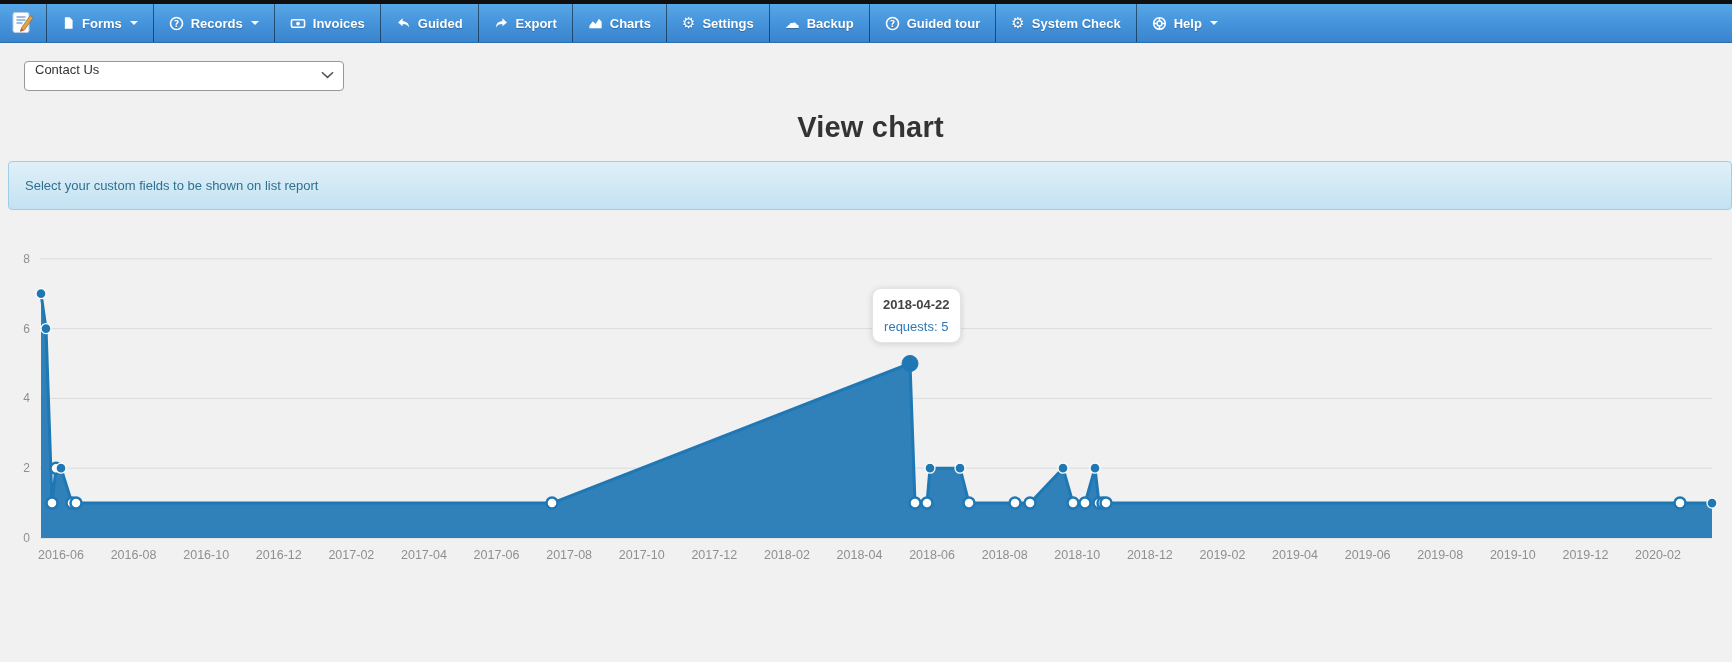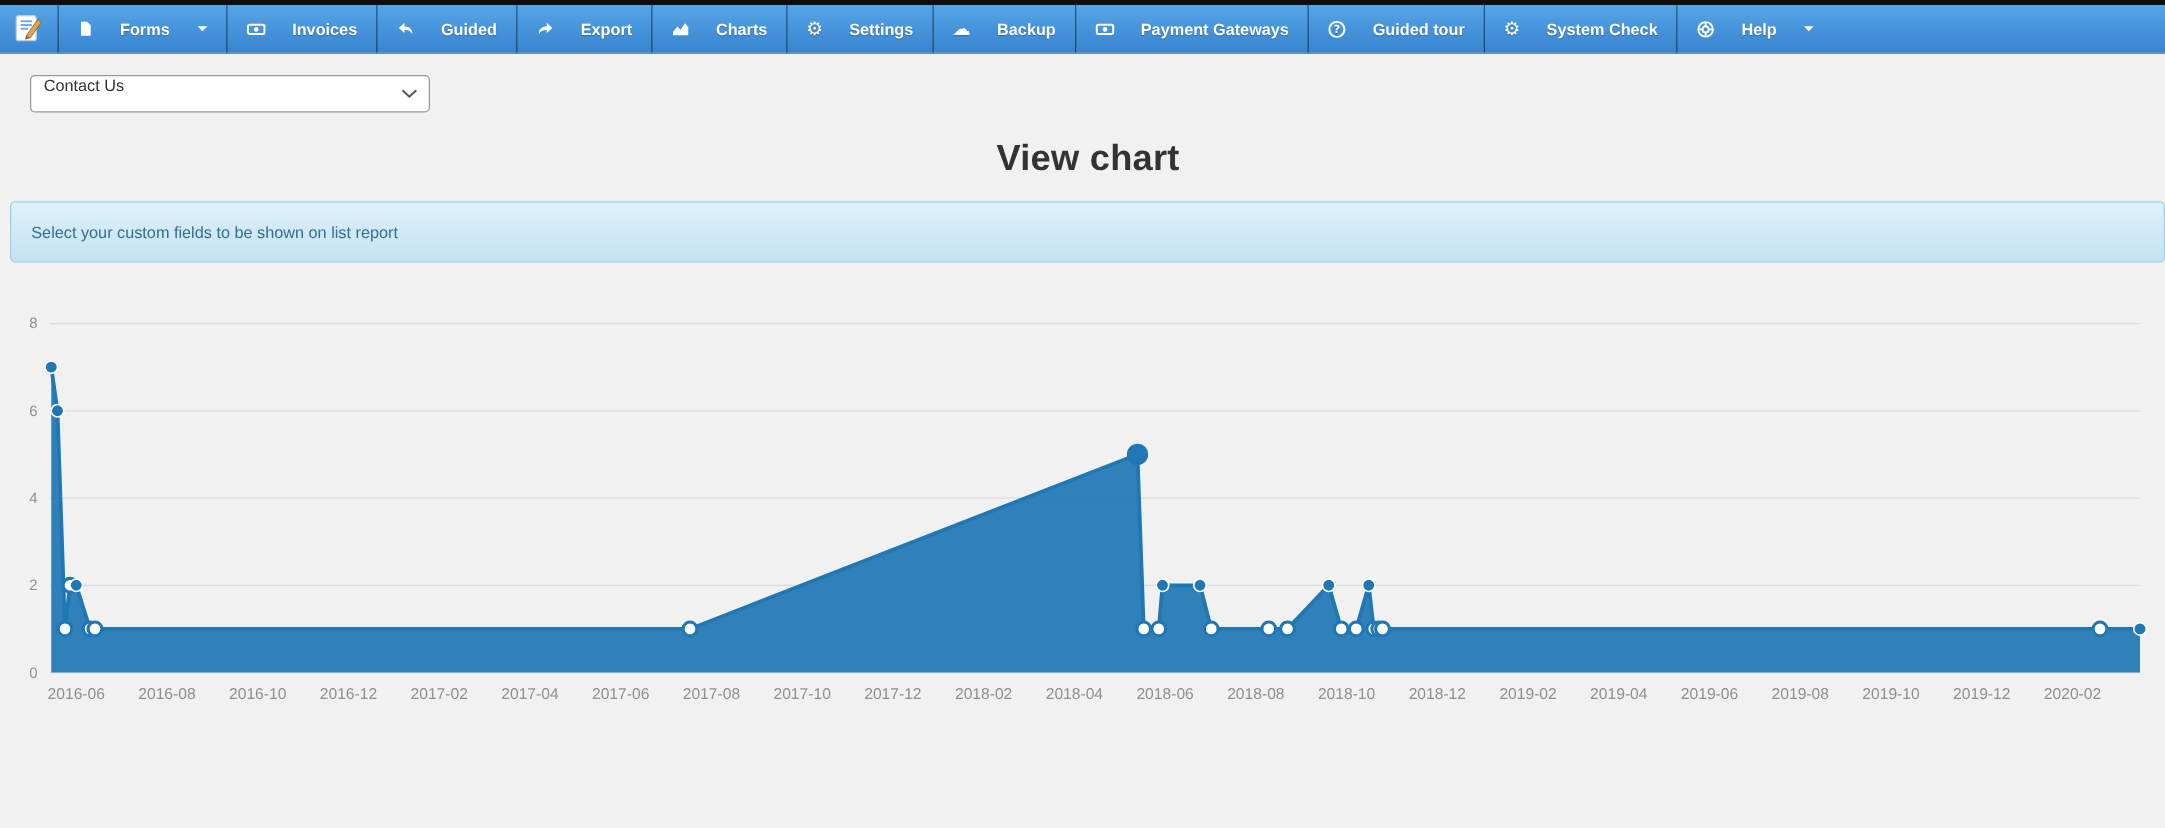"Forms" .nav-item { gap: 21px -> 7px }
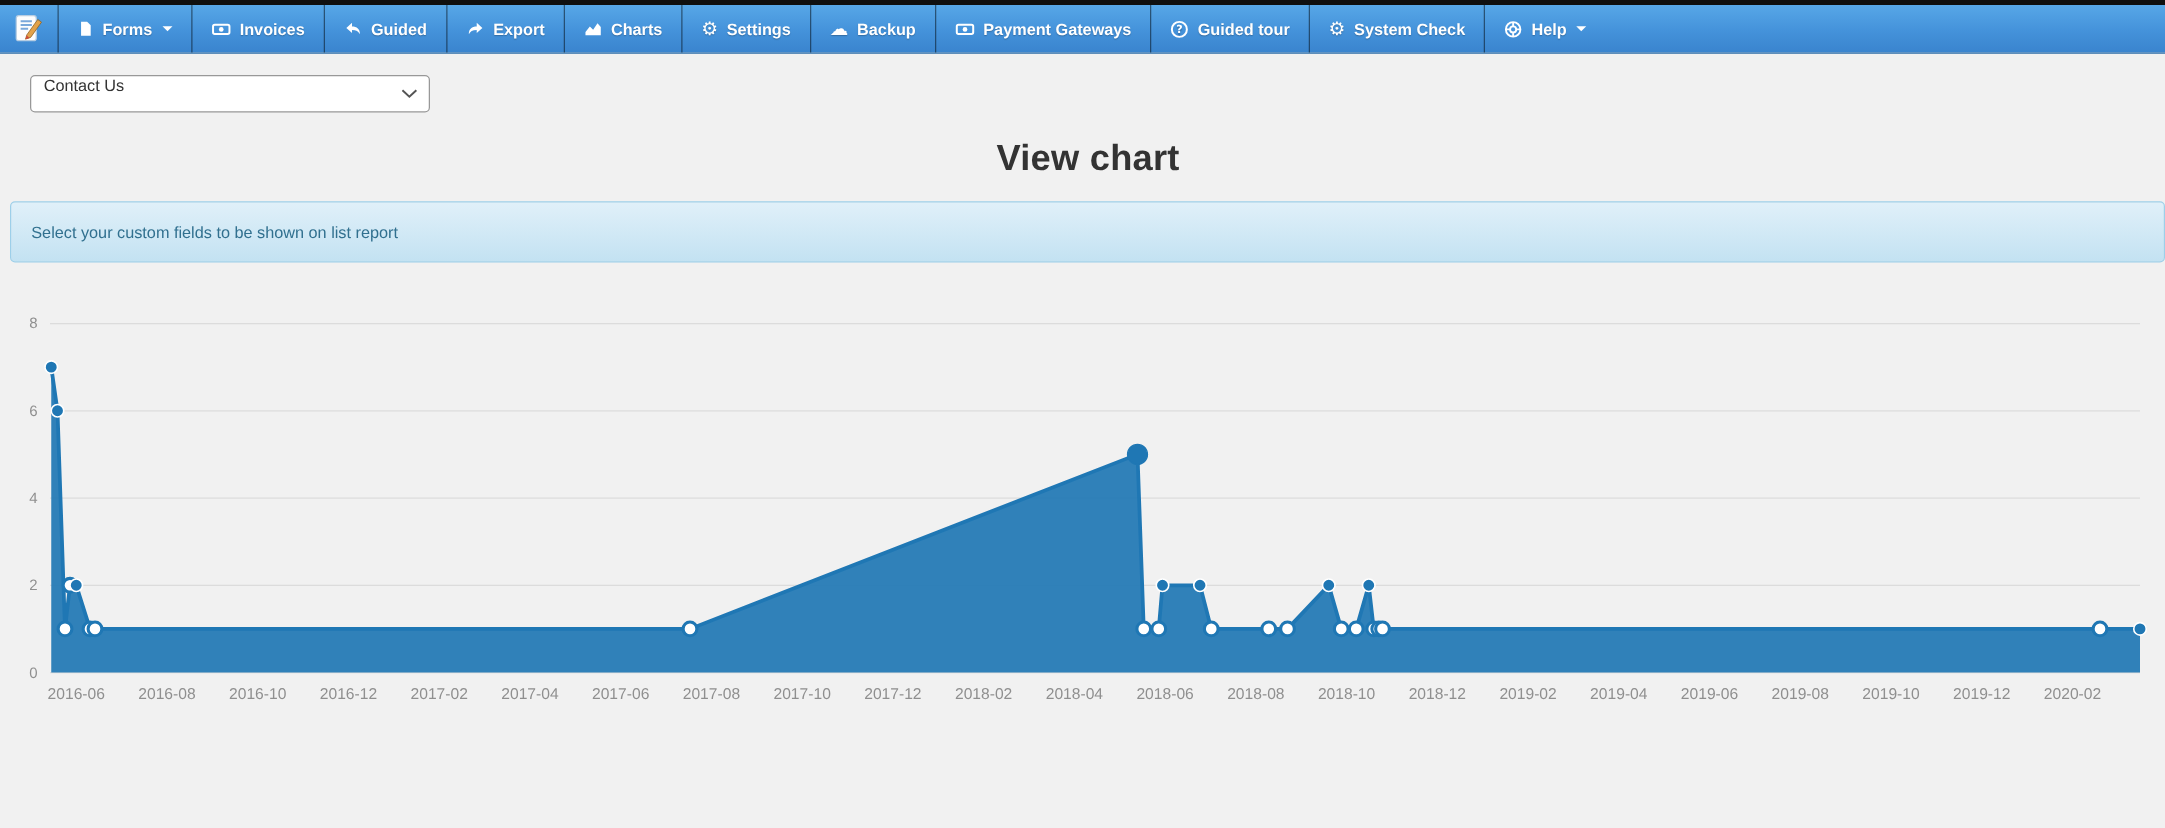"Records" div.nav-item { html: none -> <div> <svg> <use></use> </svg> <span>Records</span> <span></span> </div> }
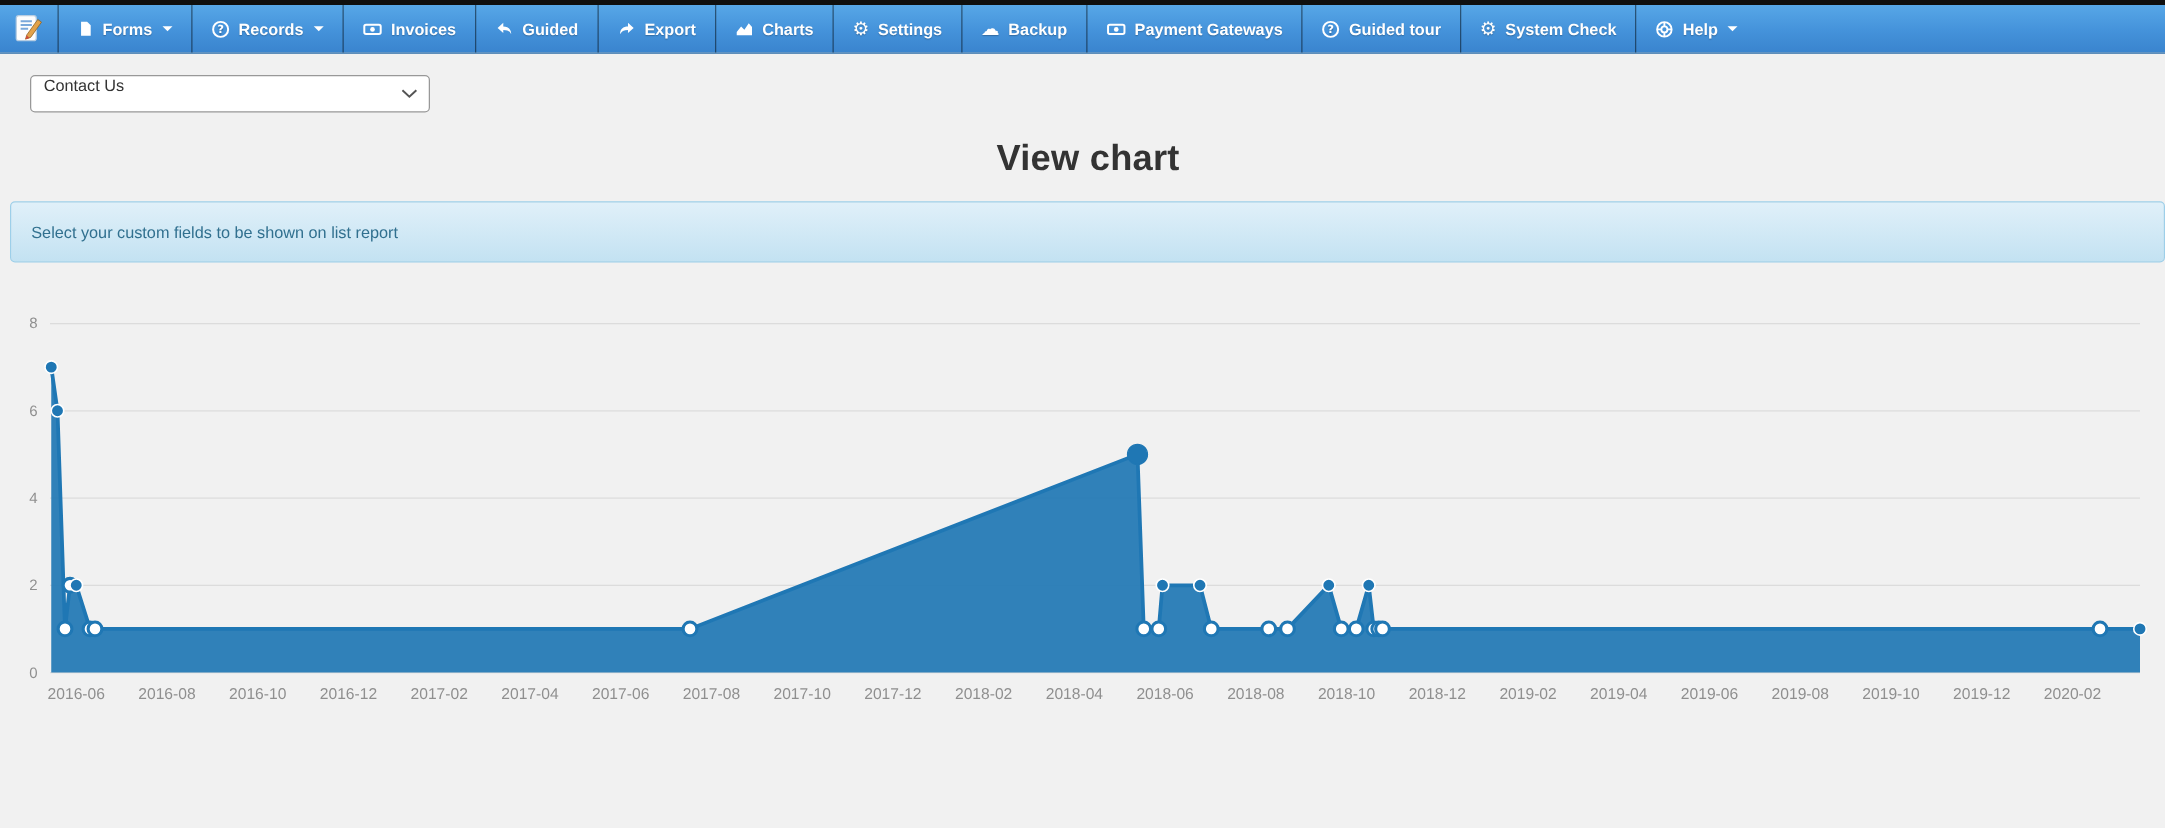"Payment Gateways" div.nav-item { html: <div> <svg> <use></use> </svg> <span>Payment Gateways</span> </div> -> none }
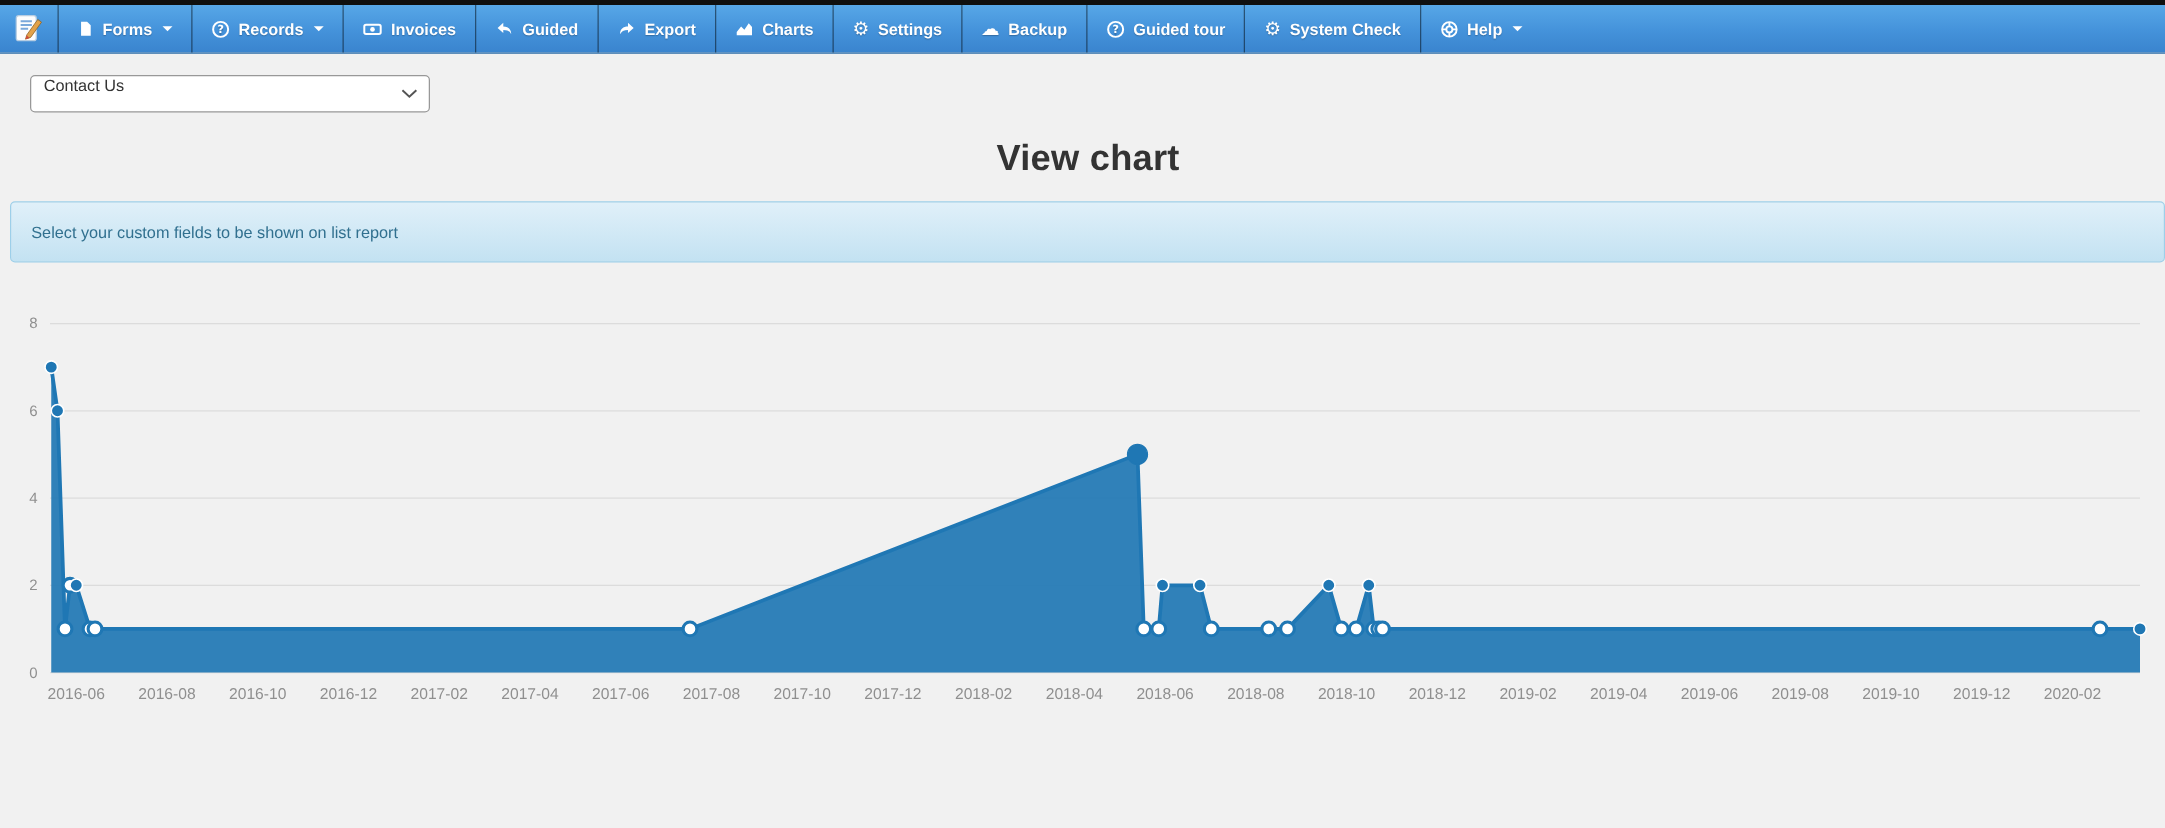"2018-04-22" div.chart-tooltip { html: none -> <div> <div>2018-04-22</div> <div>requests: 5</div> </div> }
